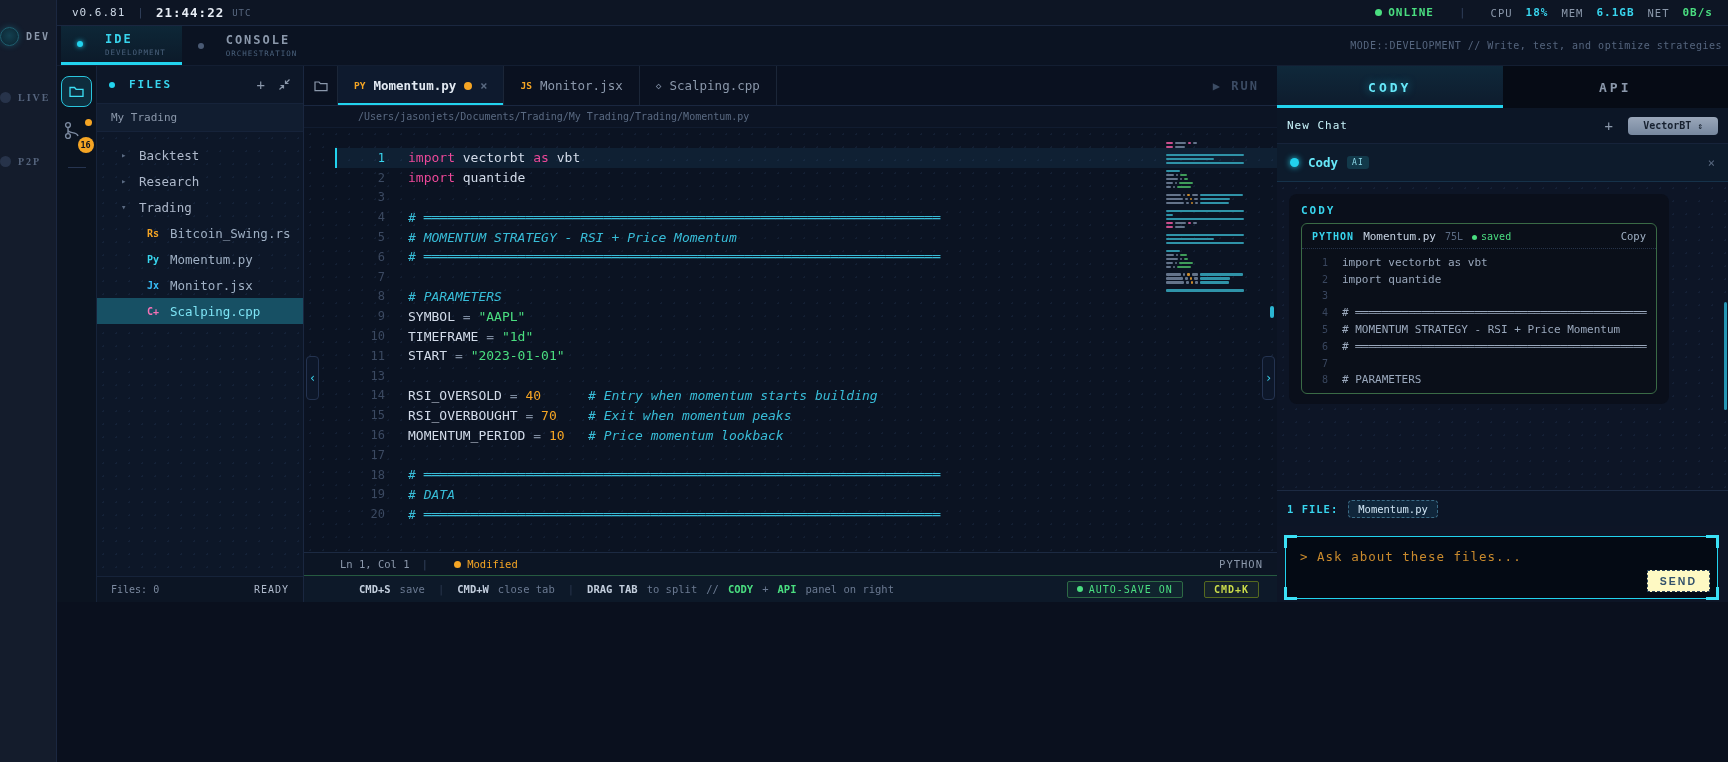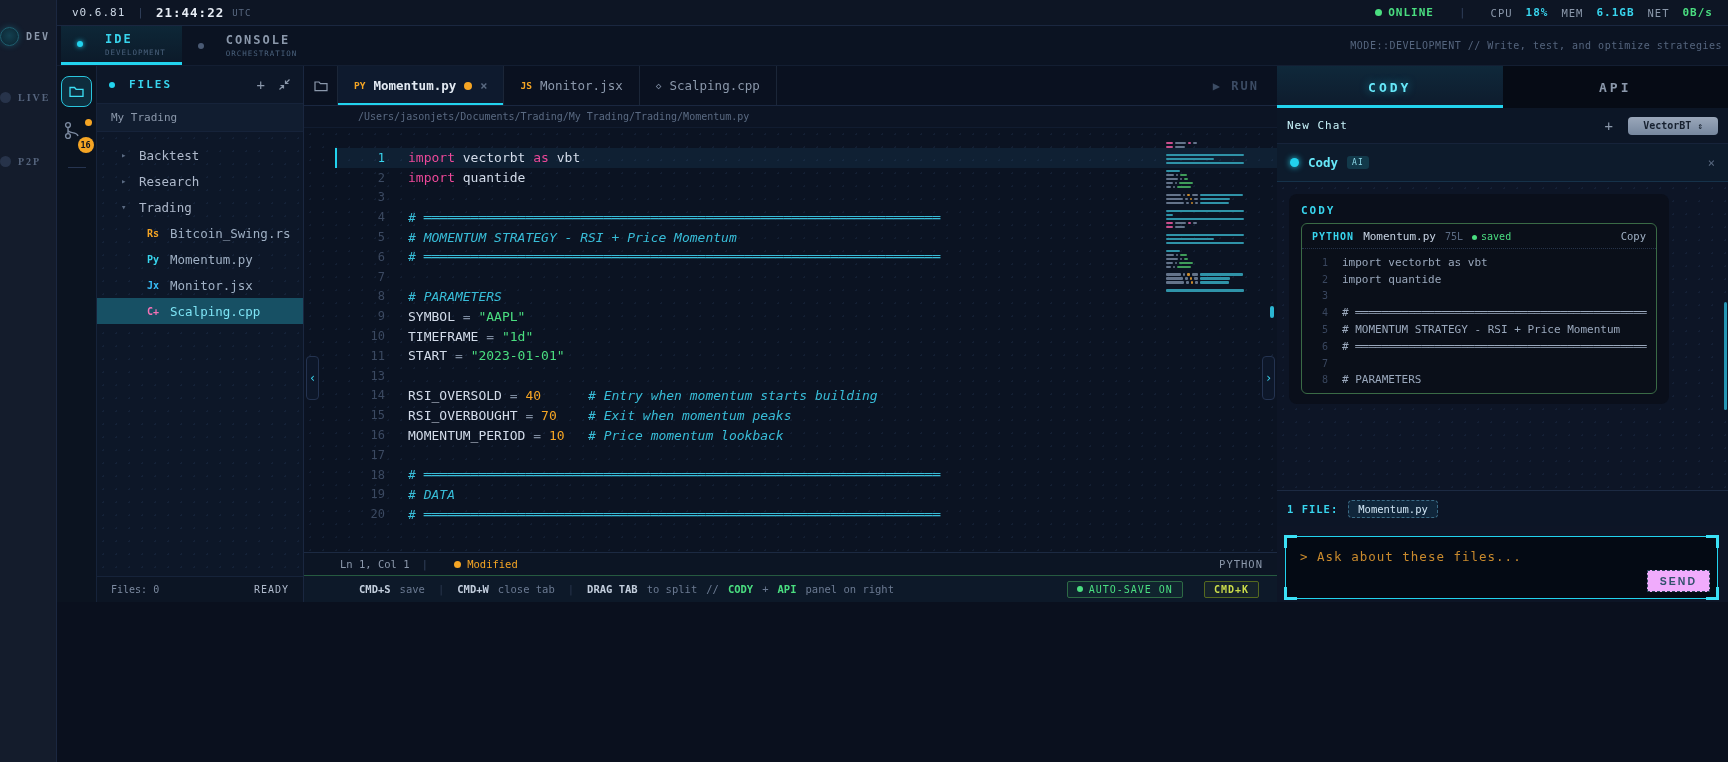"SEND" #send-btn { background: #f0abfc -> #fef9c3 }
